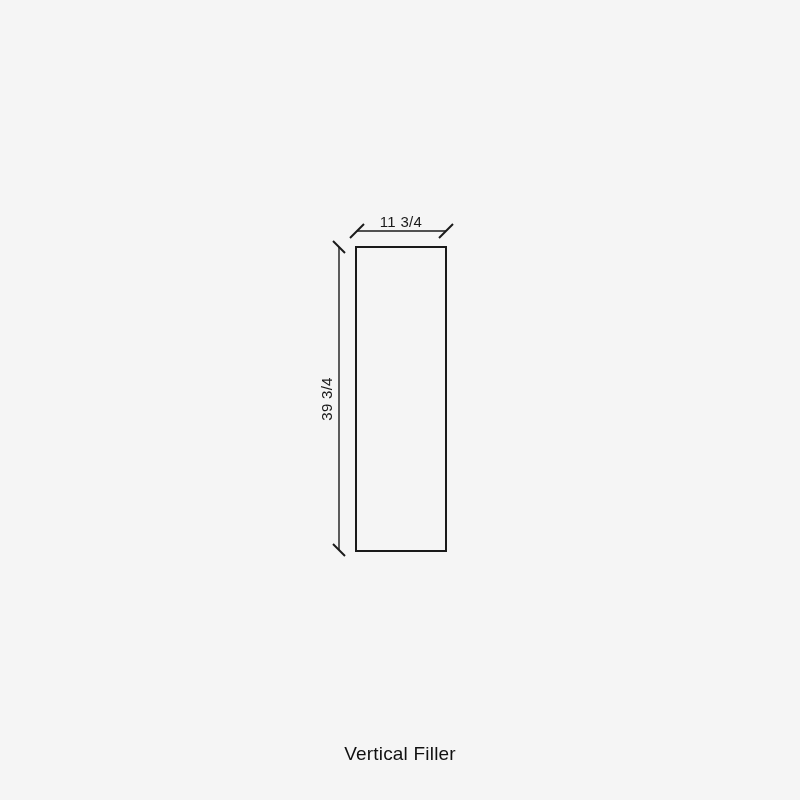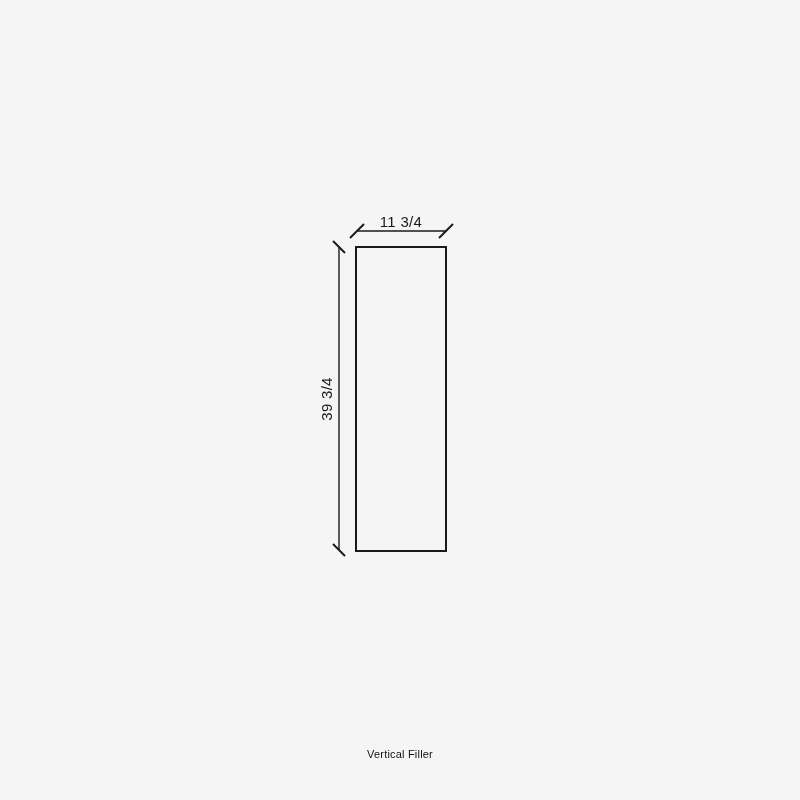"Vertical Filler" .caption { font-size: 11px -> 19px }
